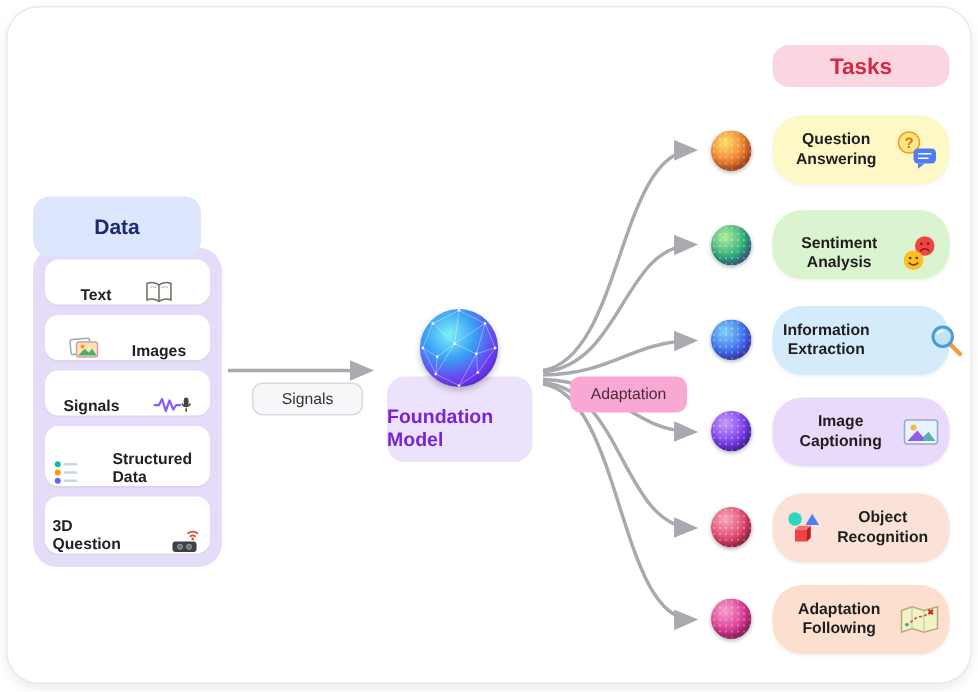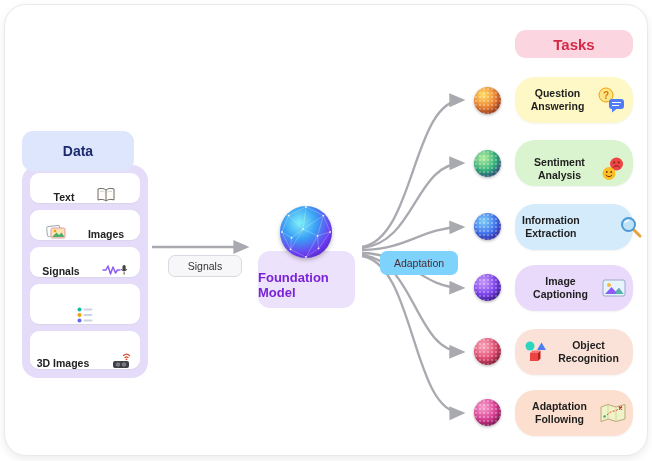"Adaptation" .adaptation-box { background: #7dd3fc -> #f9a8d4 }
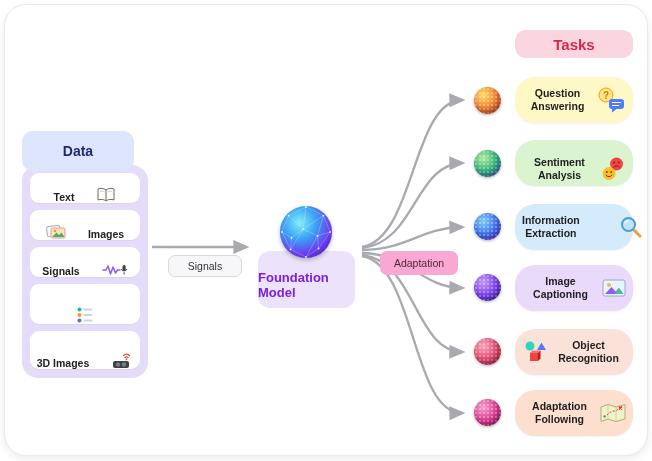"Structured Data" span.lbl { html: none -> <span>Structured Data</span> }
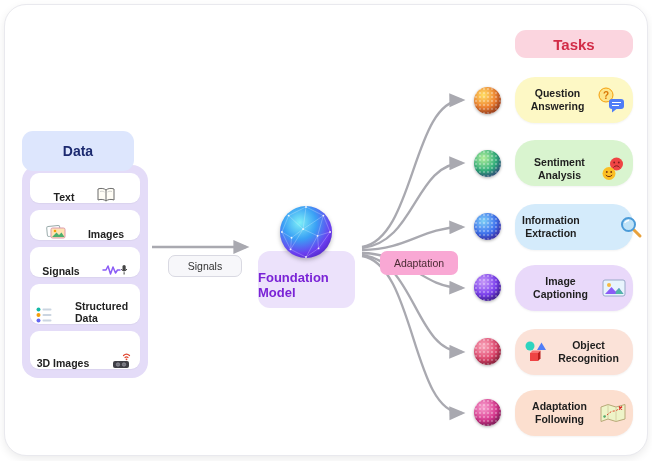"3D Images" span.lbl { text: Images -> Question }
